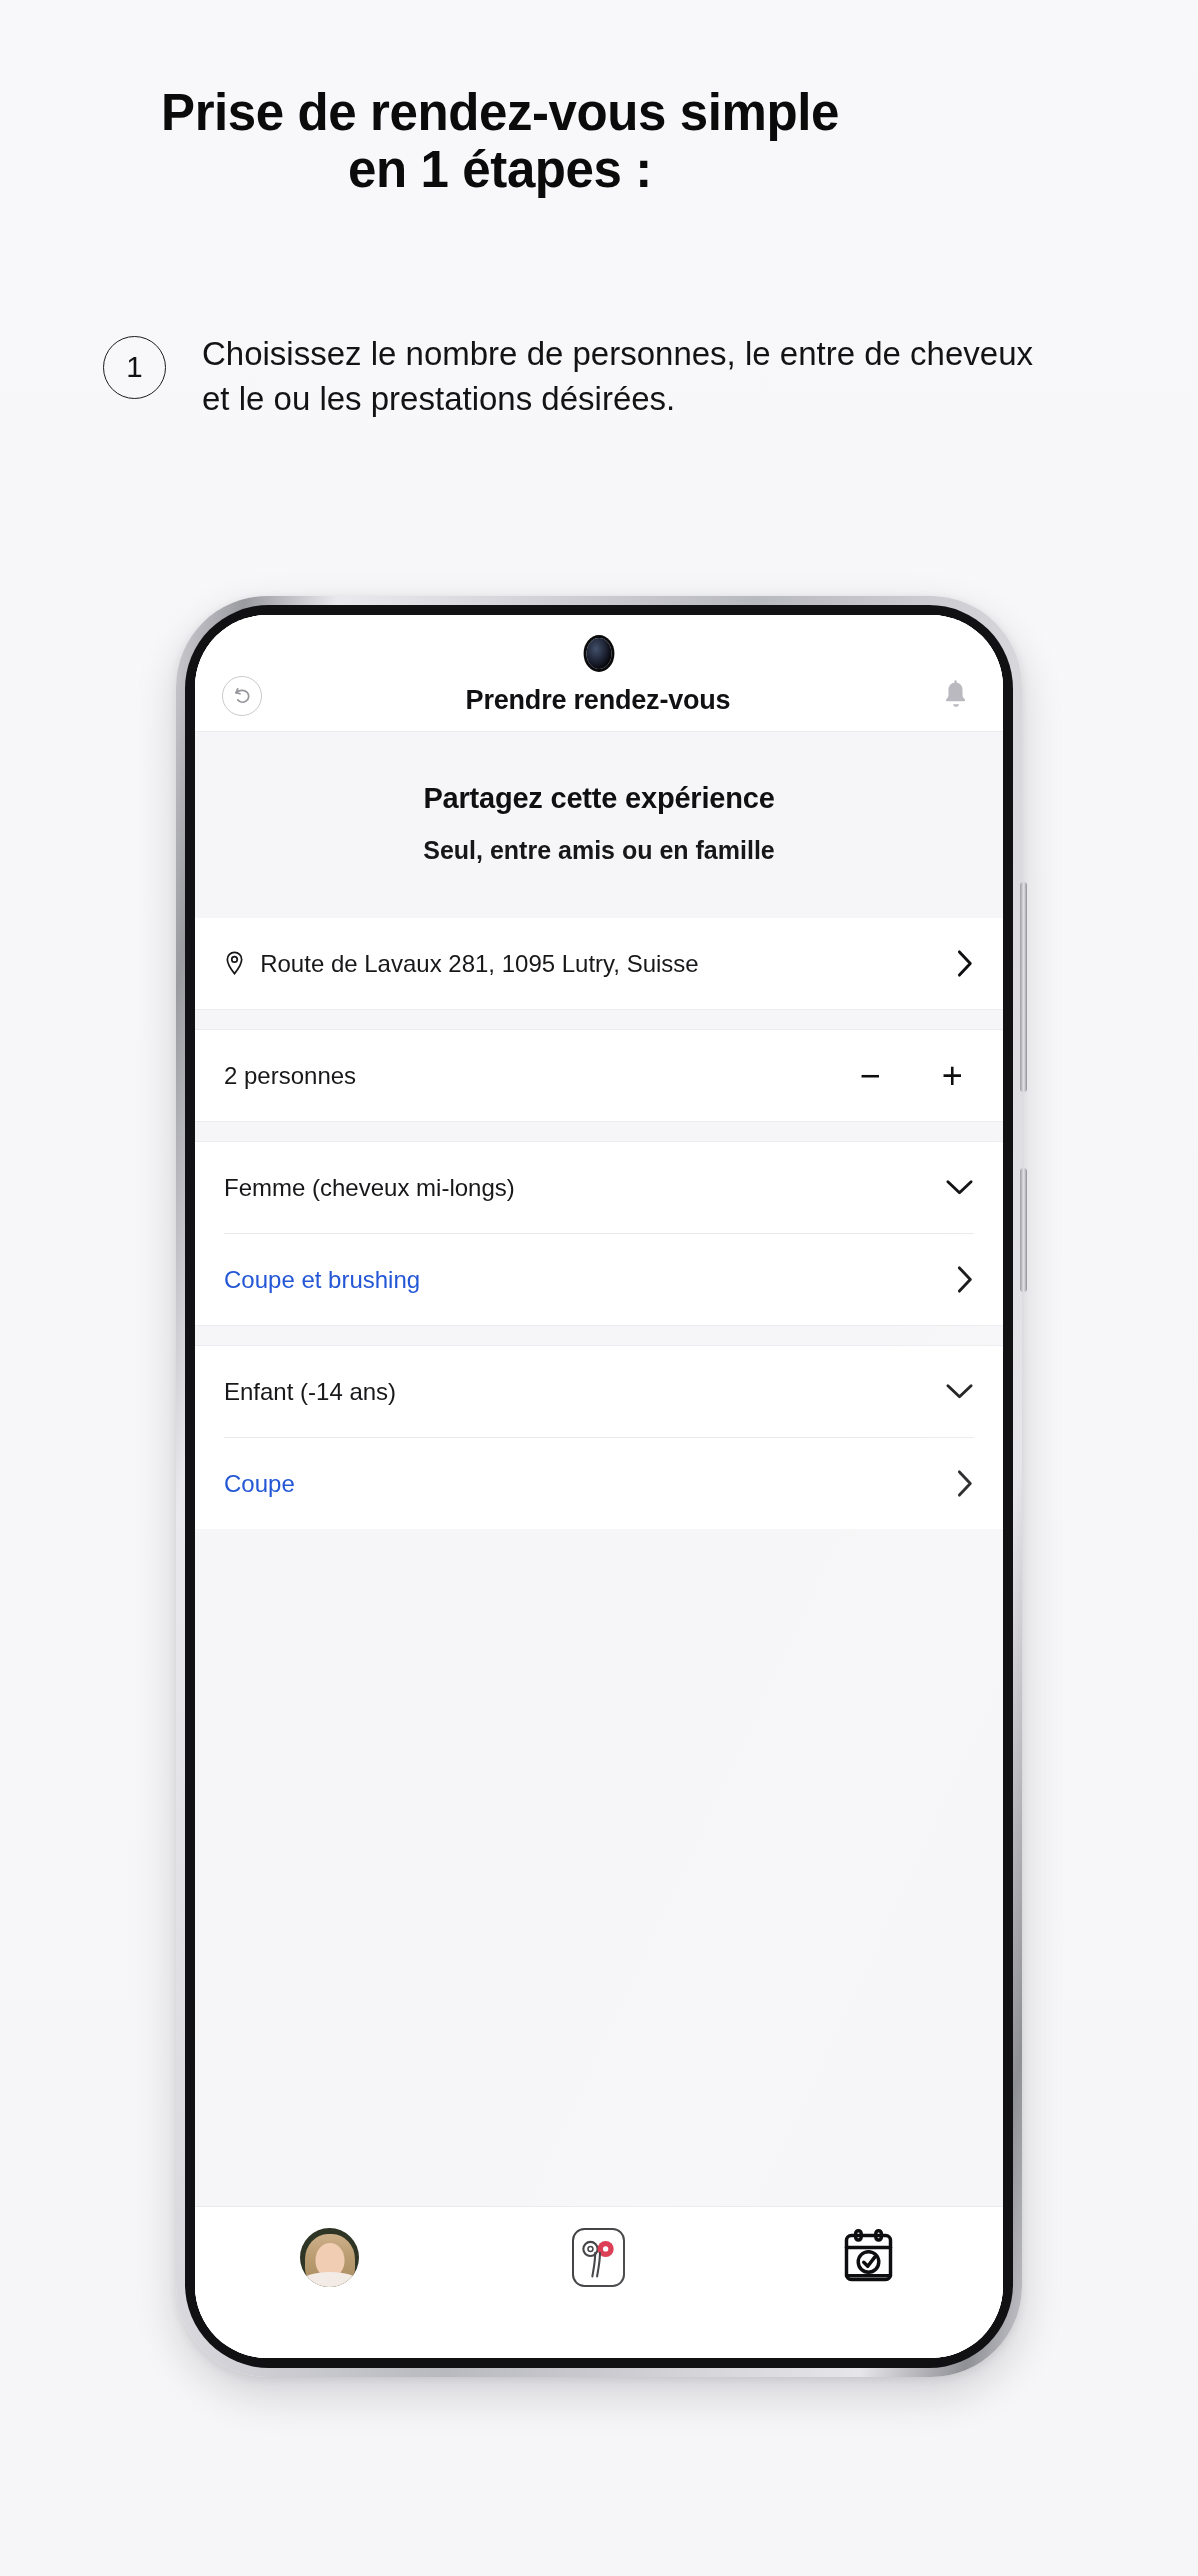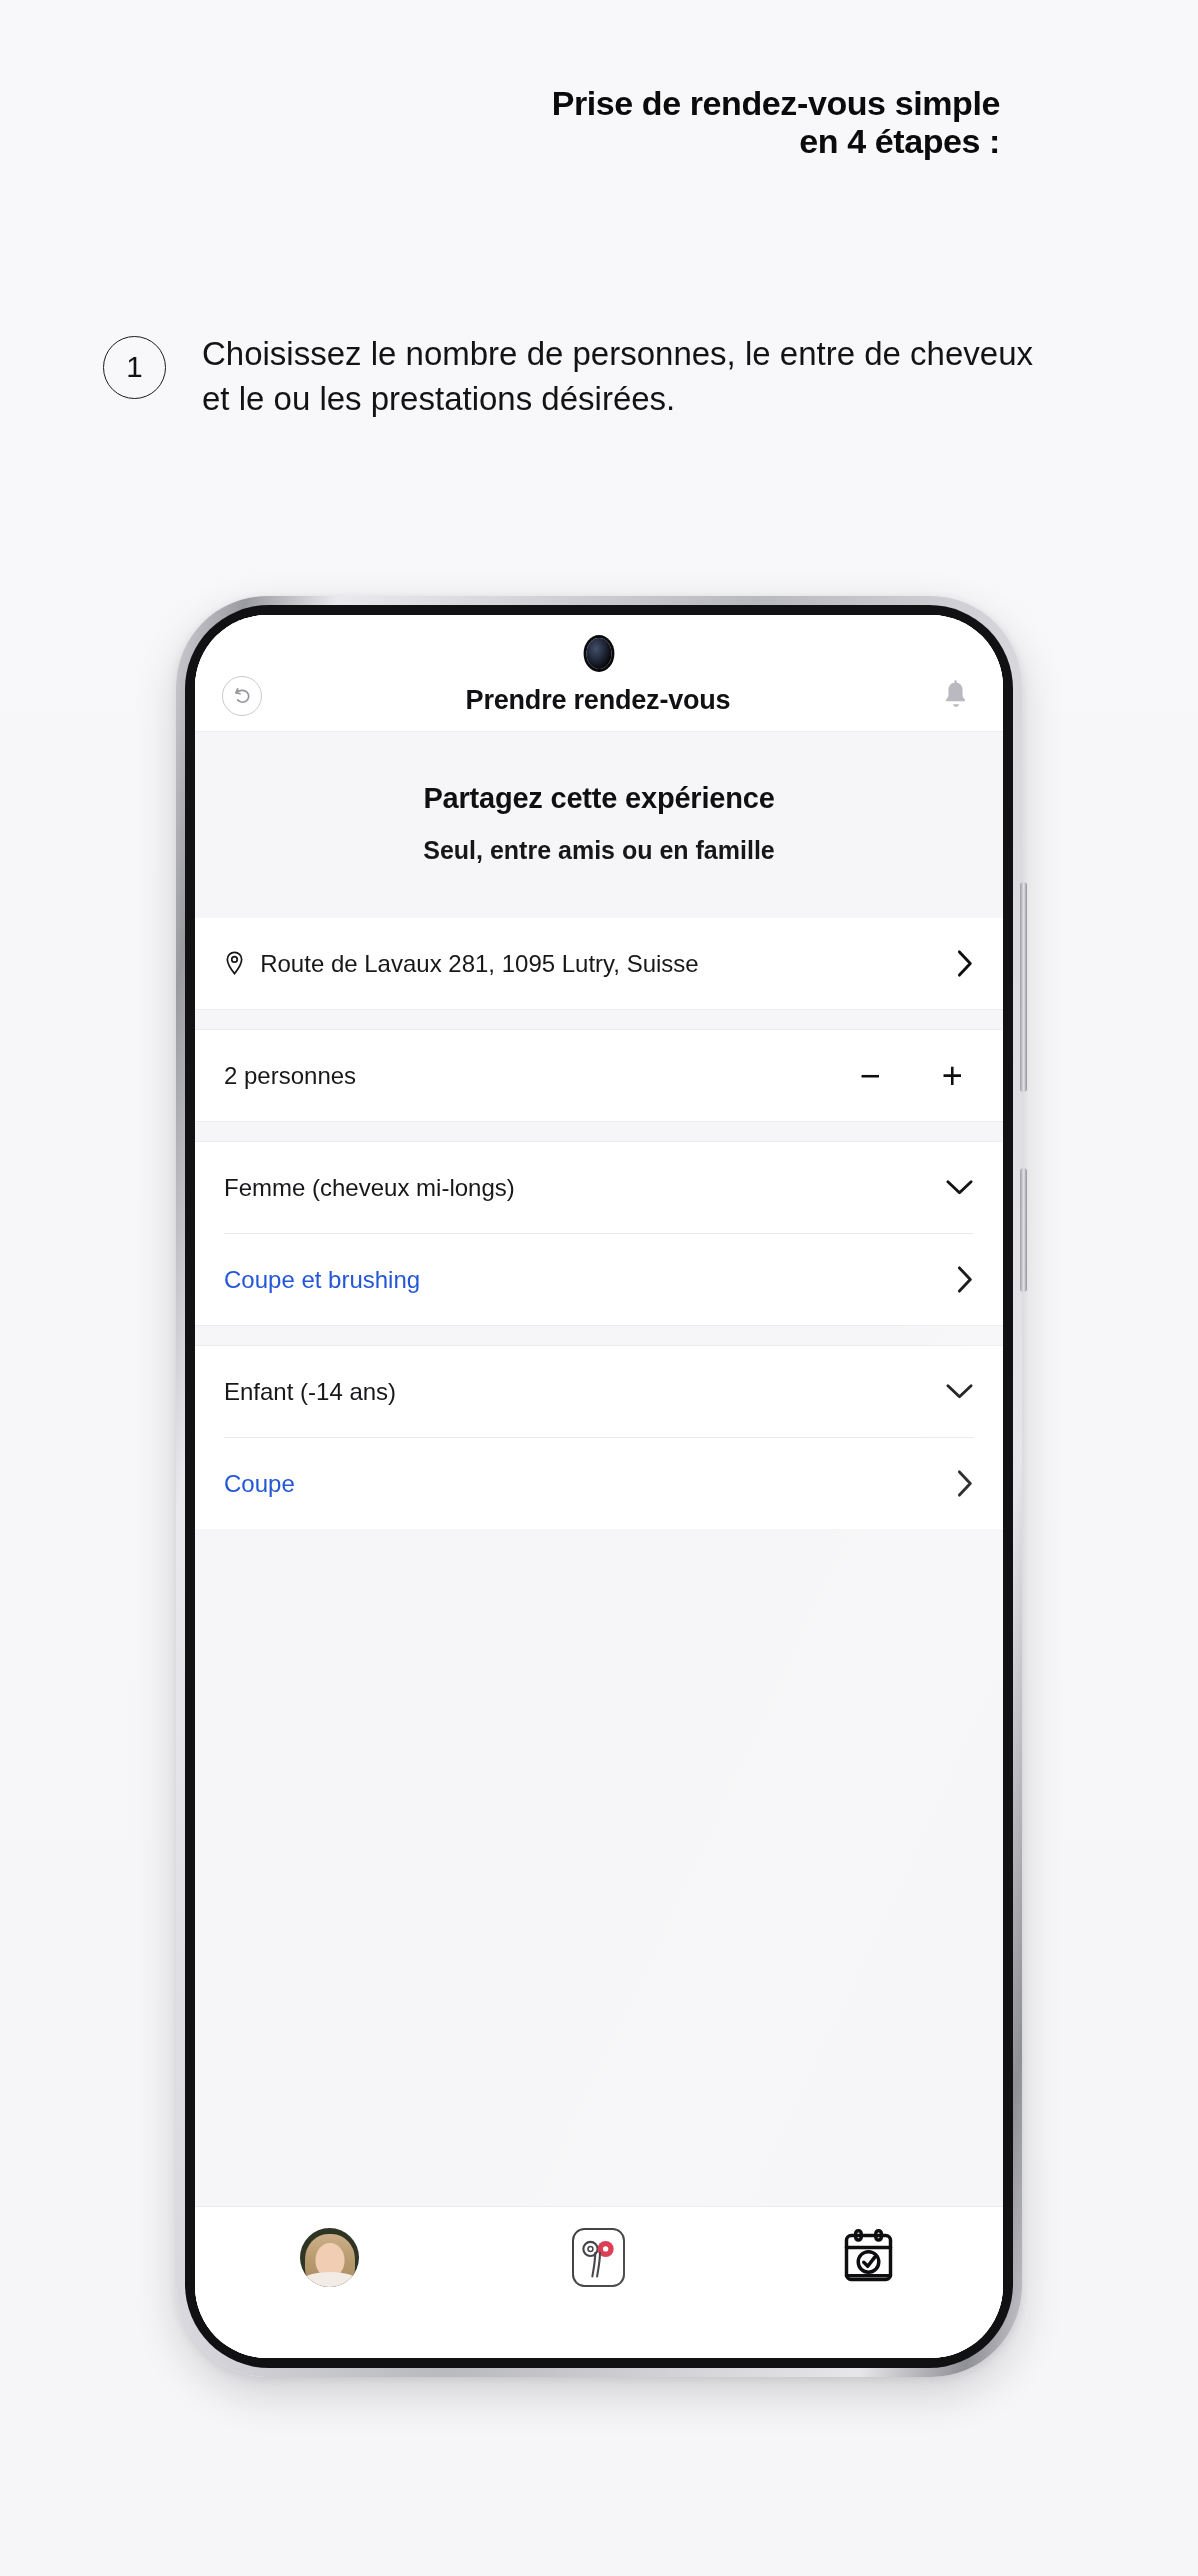"Prise de rendez-vous simple" .headline { font-size: 34px -> 51px; text-align: right -> center }
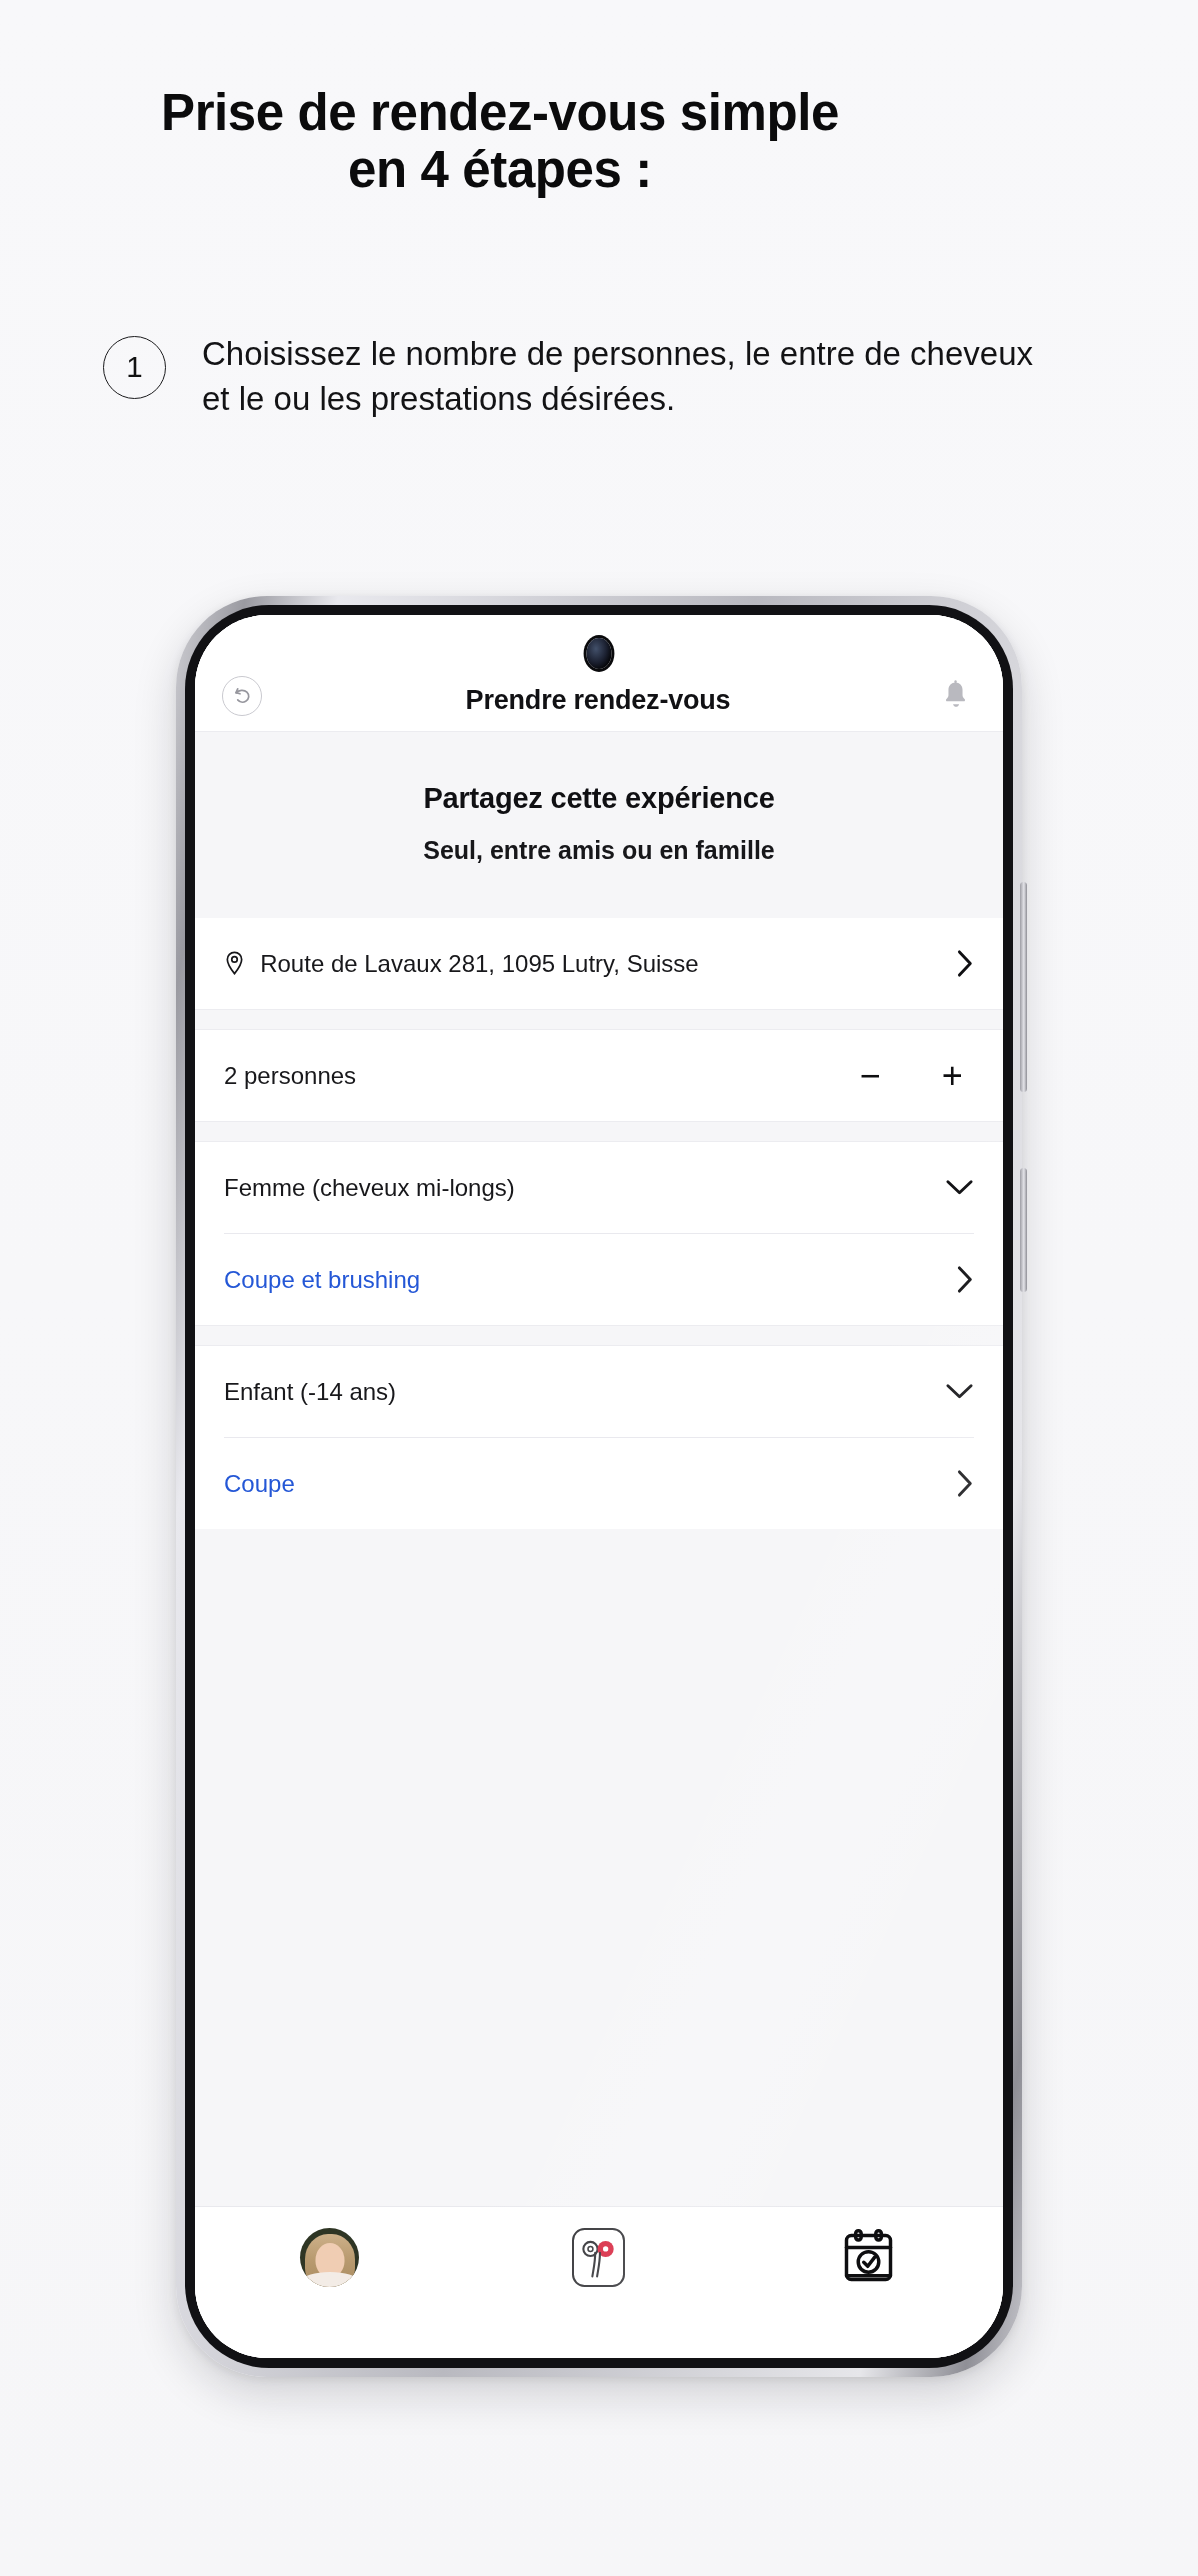"en 4 étapes :" span.l2 { text: 4 -> 1 }
